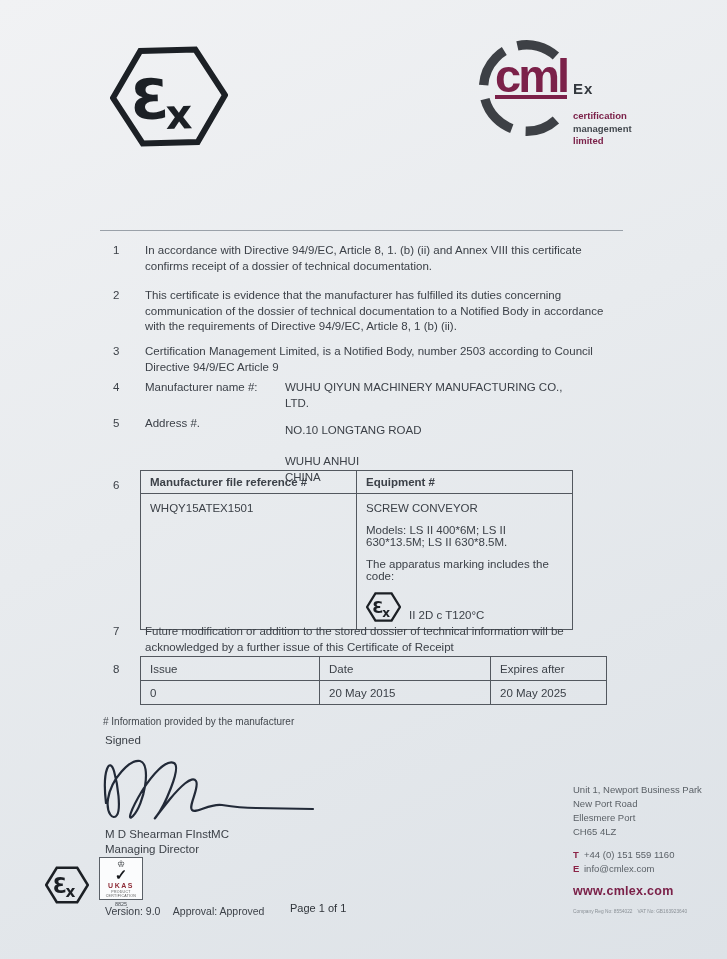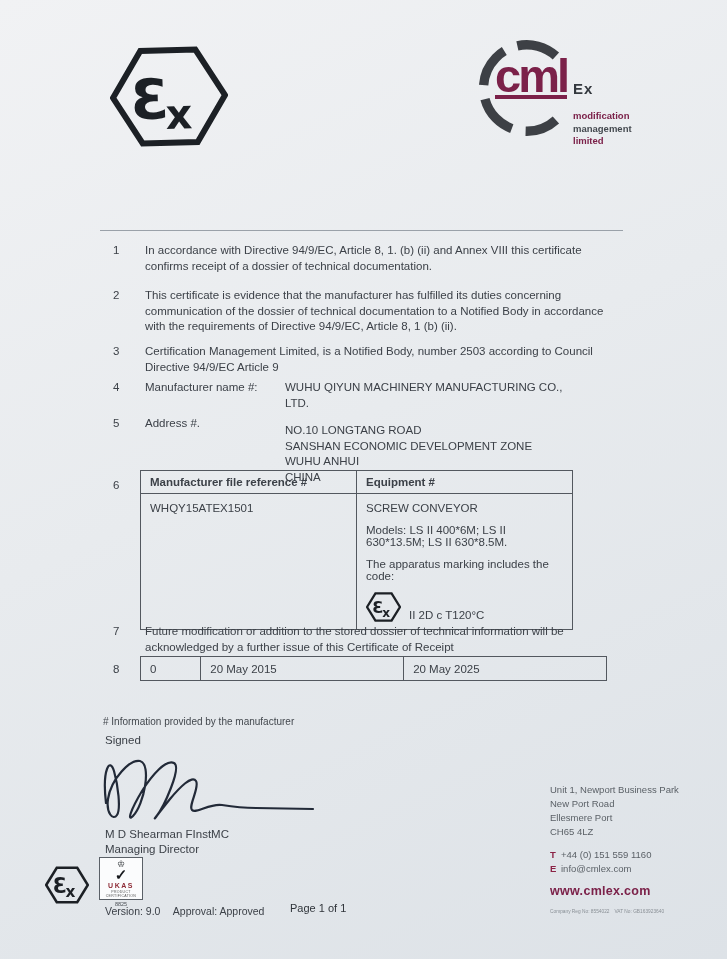"modification" span.cml-line-maroon { text: modification -> certification }
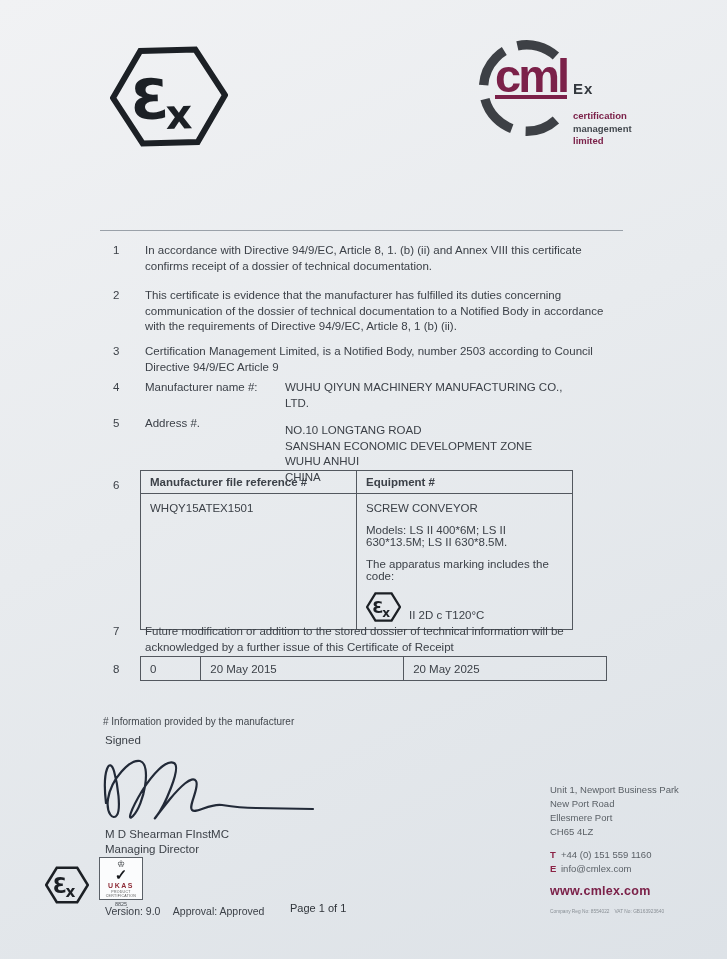"SANSHAN ECONOMIC DEVELOPMENT ZONE" span { html: <span>SANSHAN ECONOMIC DEVELOPMENT ZONE</span> -> none }
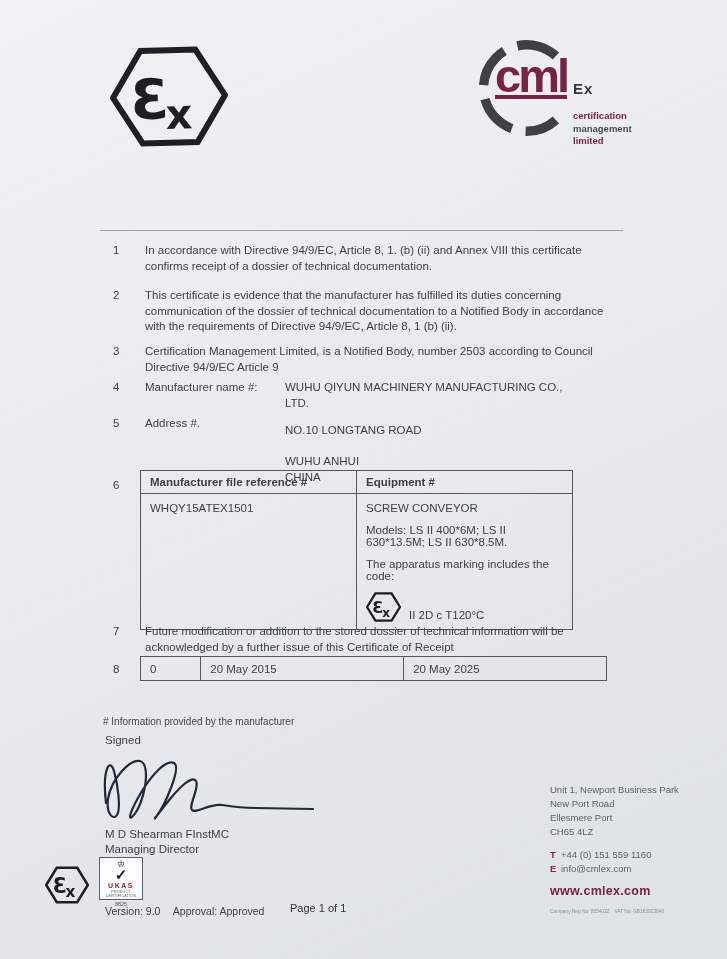"Issue" tr { html: none -> <tr> <td>Issue</td> <td>Date</td> <td>Expires after</td> </tr> }
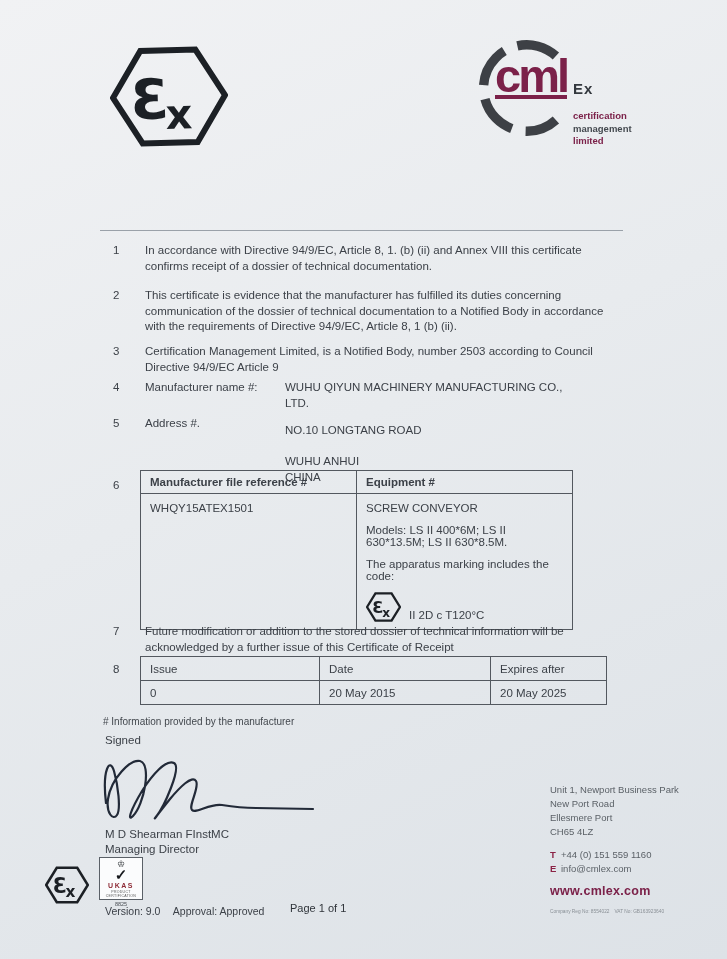"Unit 1, Newport Business Park" .contact { left: 550px -> 573px }
